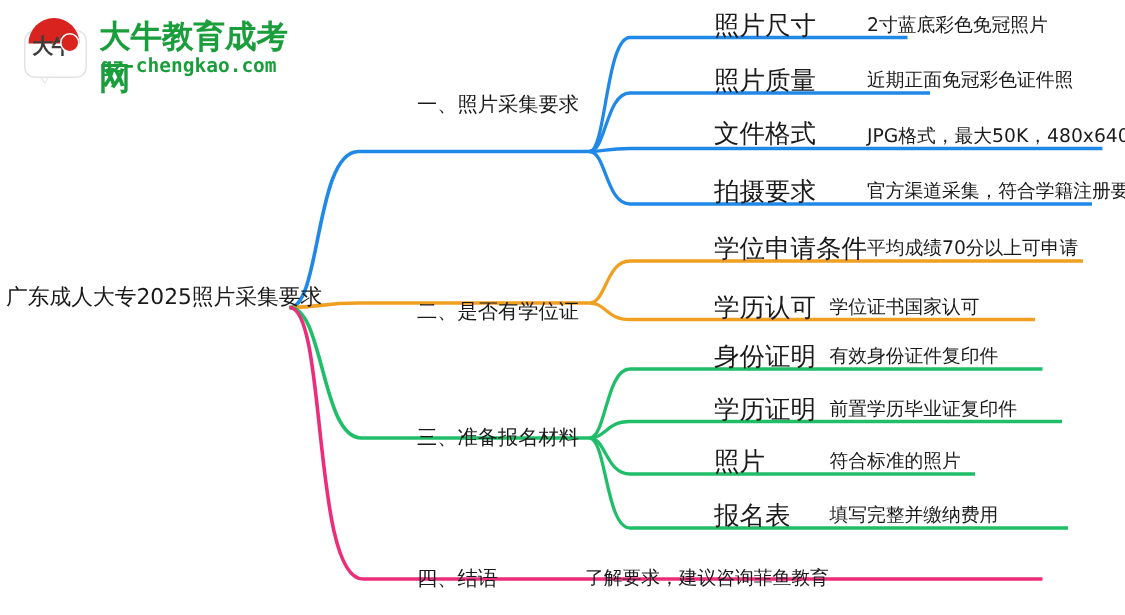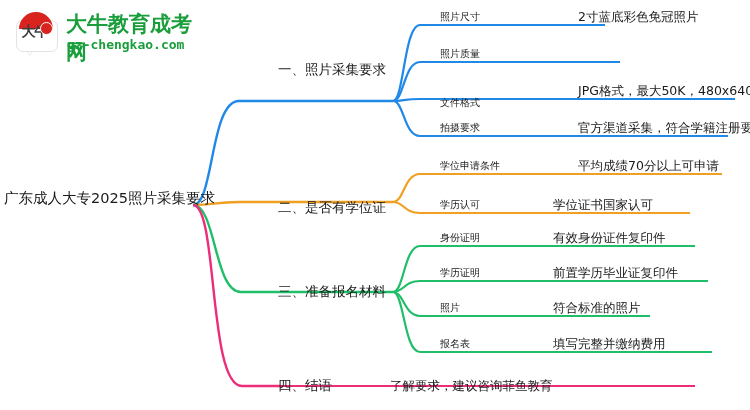"照片尺寸" .lvl2-key { font-size: 10px -> 17px; margin-left: none -> 36px }
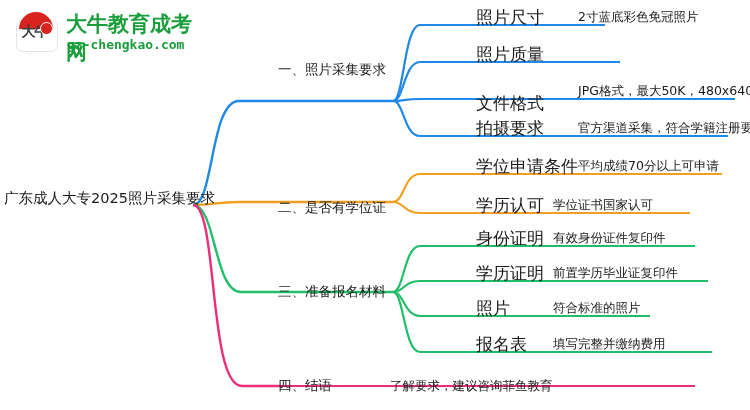"近期正面免冠彩色证件照" div.node { html: none -> <div>近期正面免冠彩色证件照</div> }
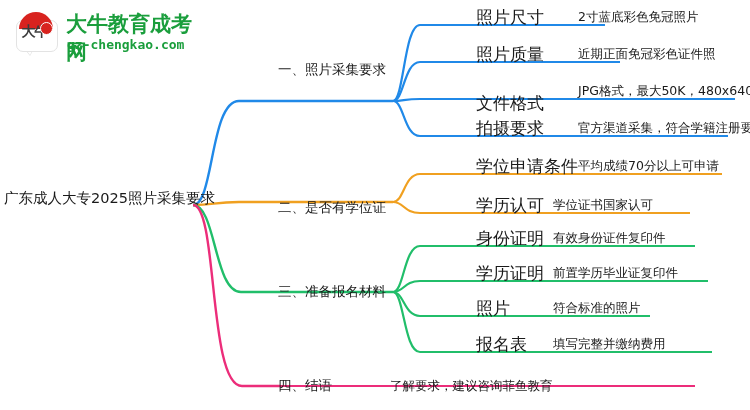"文件格式" div.node { top: 103px -> 89px }
